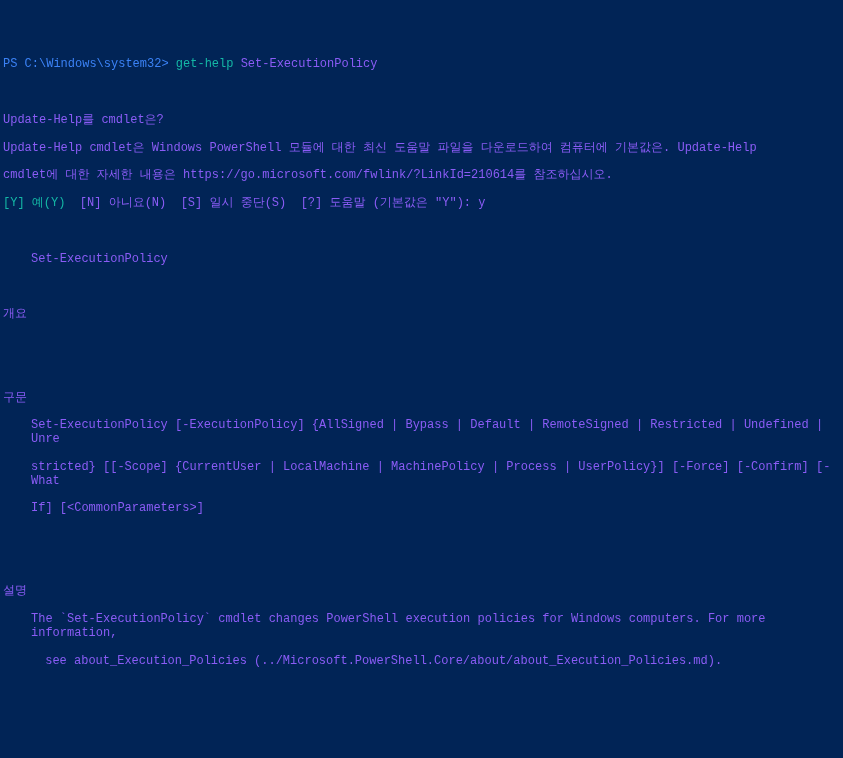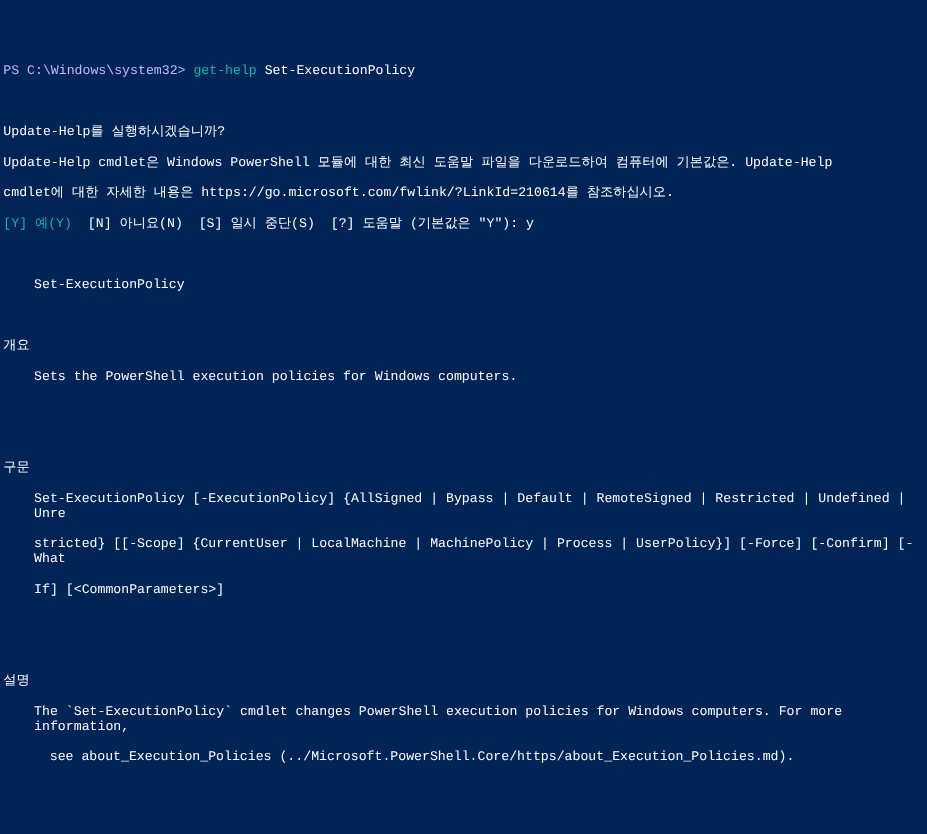"PS C:\Windows\system32>" .prompt { color: #c4b5fd -> #3b82f6 }
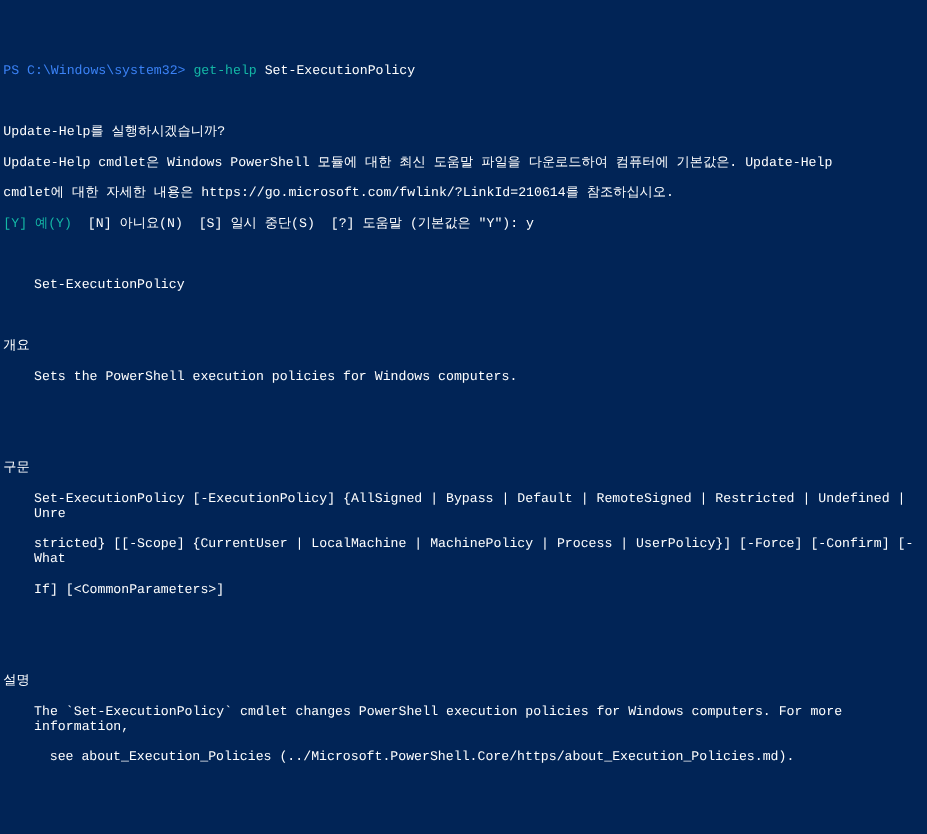"Set-ExecutionPolicy" .cyan { color: #ffffff -> #8b5cf6 }
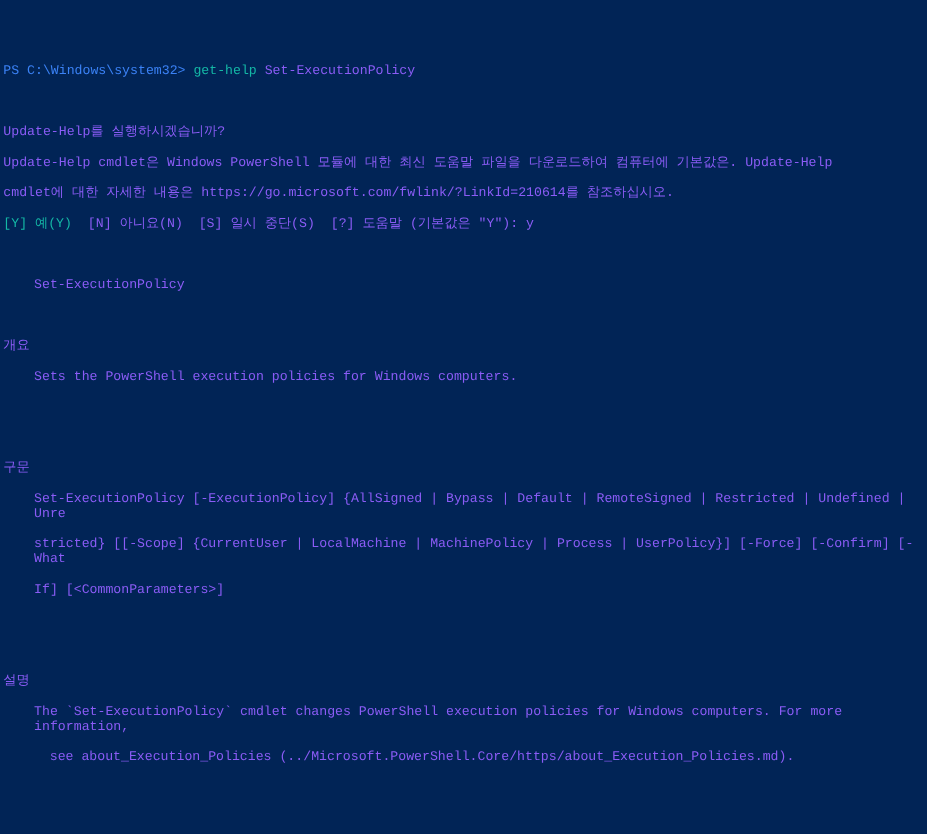"Update-Help를 실행하시겠습니까?" span.line { text: 실행하시겠습니까 -> cmdlet은 }
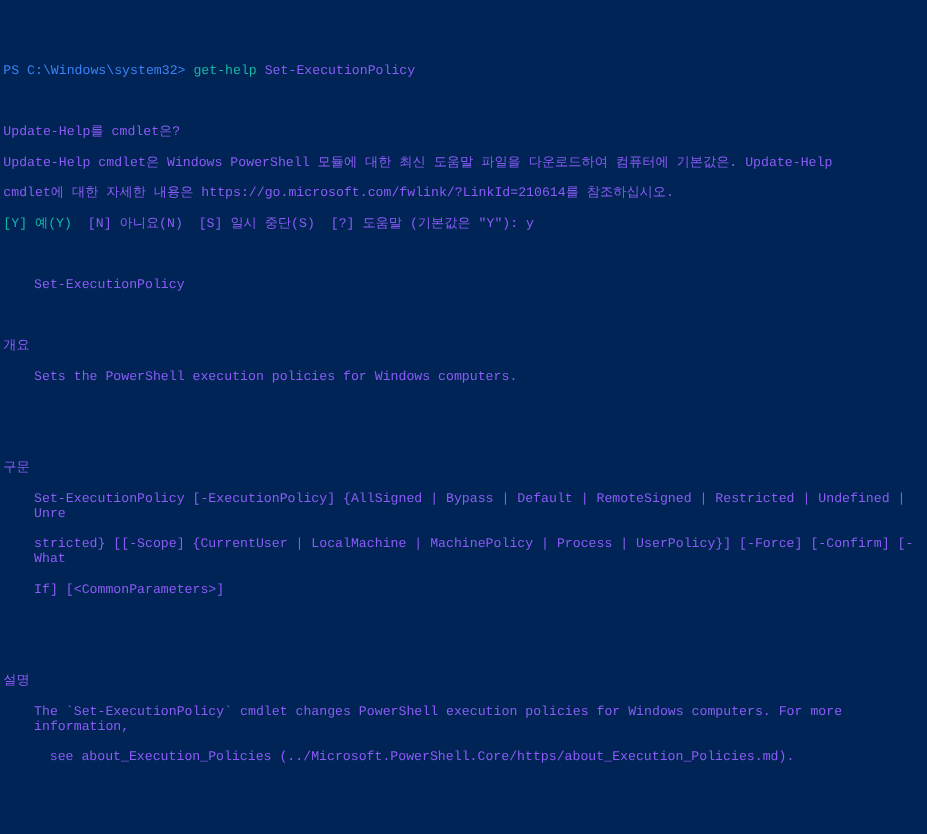"Sets the PowerShell execution policies" span.indent { html: <span>Sets the PowerShell execution policies for Windows computers.</span> -> none }
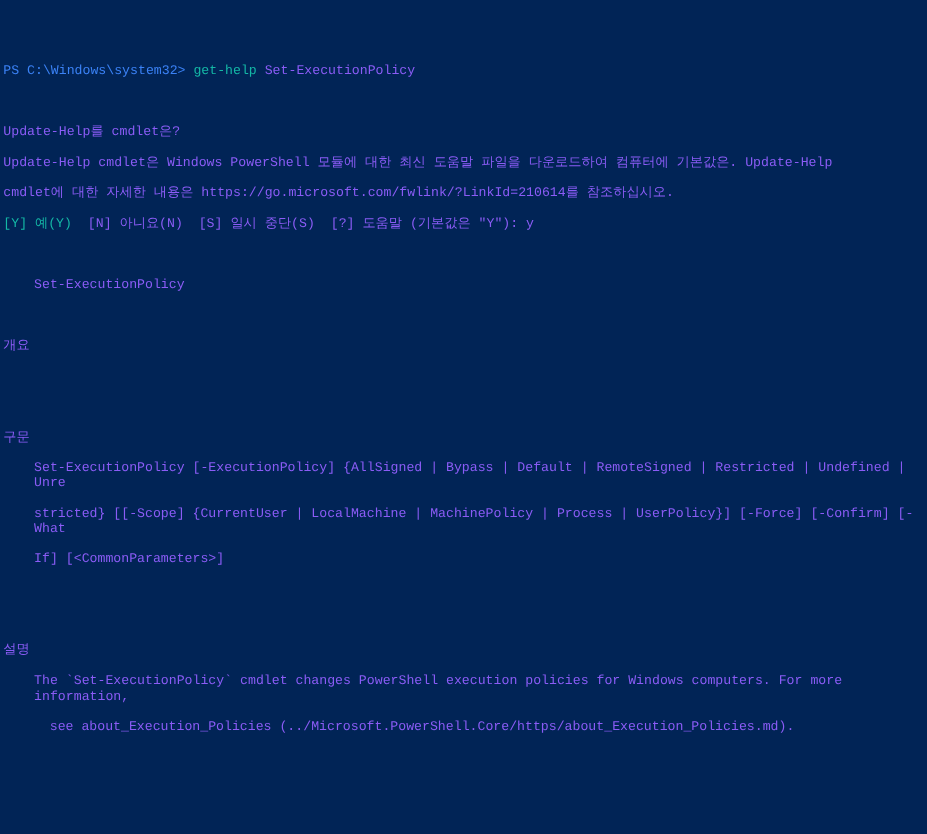"see about_Execution_Policies" span.indent2 { text: ../Microsoft.PowerShell.Core/https/about -> ../Microsoft.PowerShell.Core/about/about }
